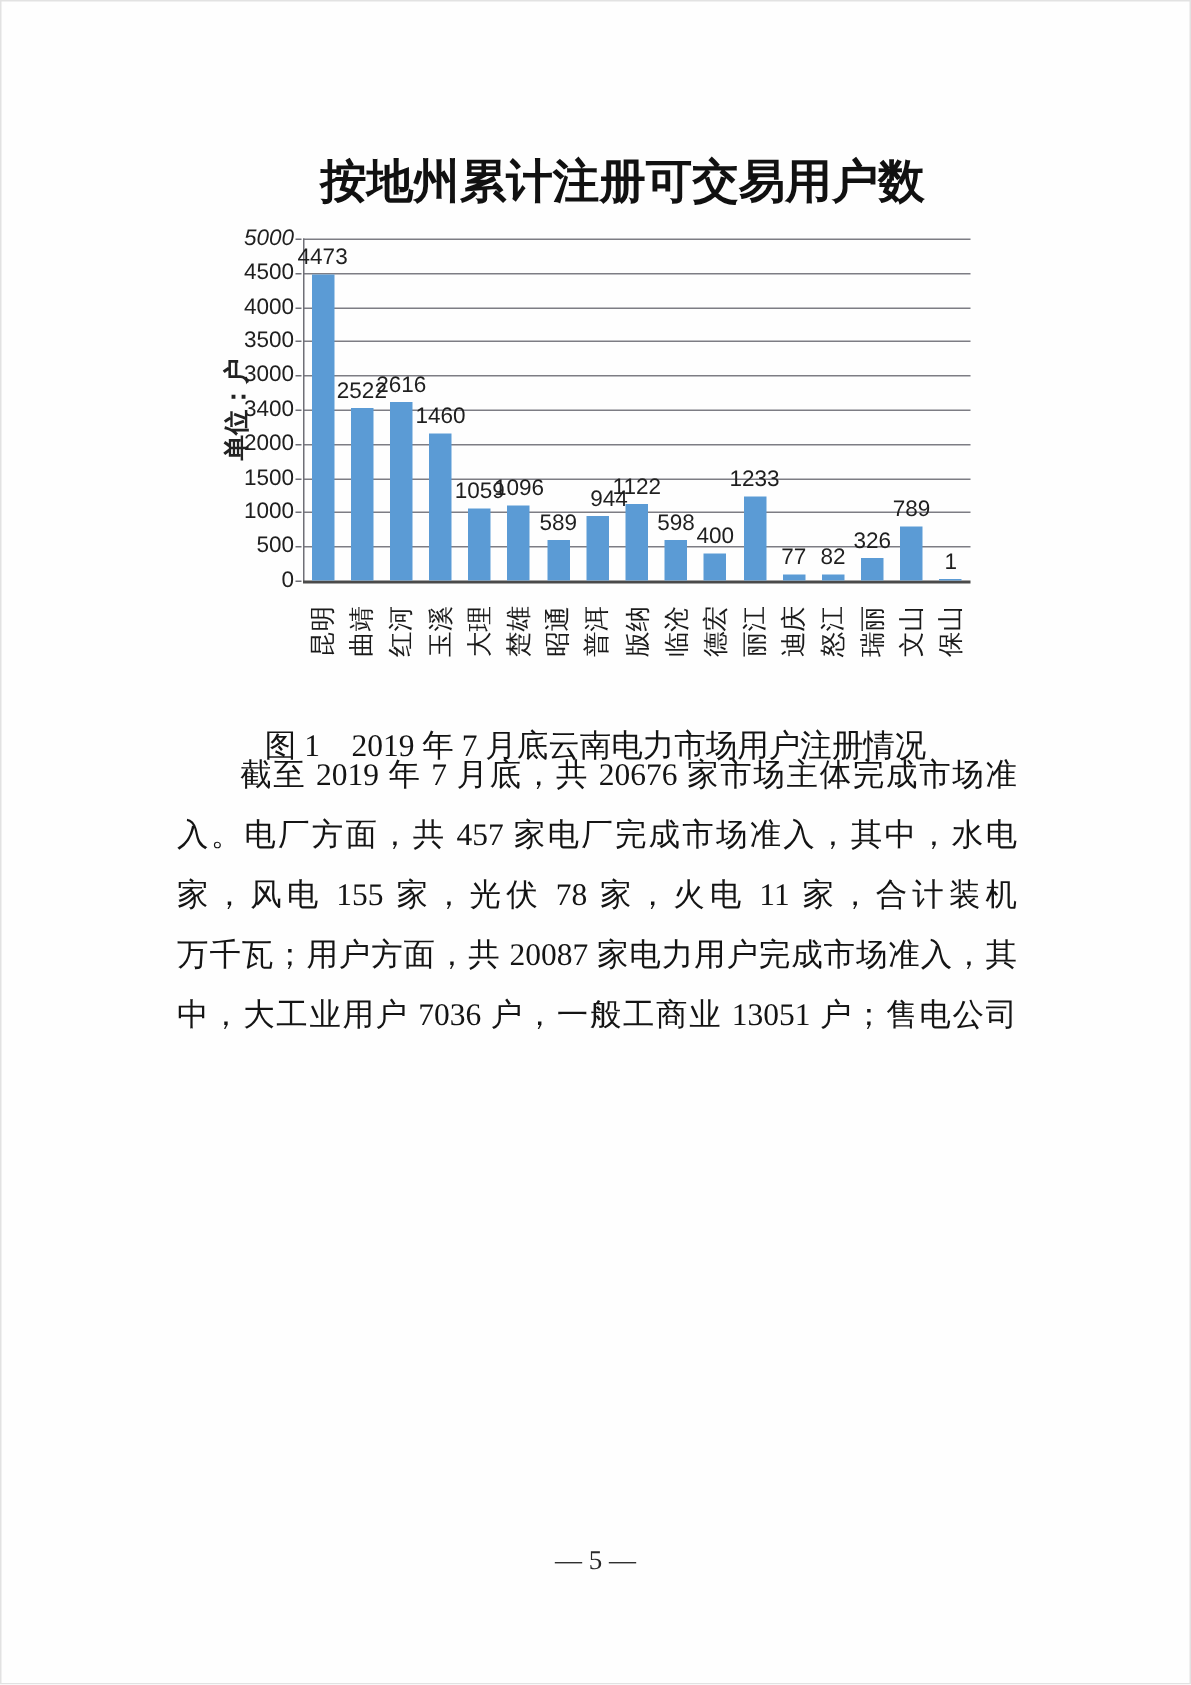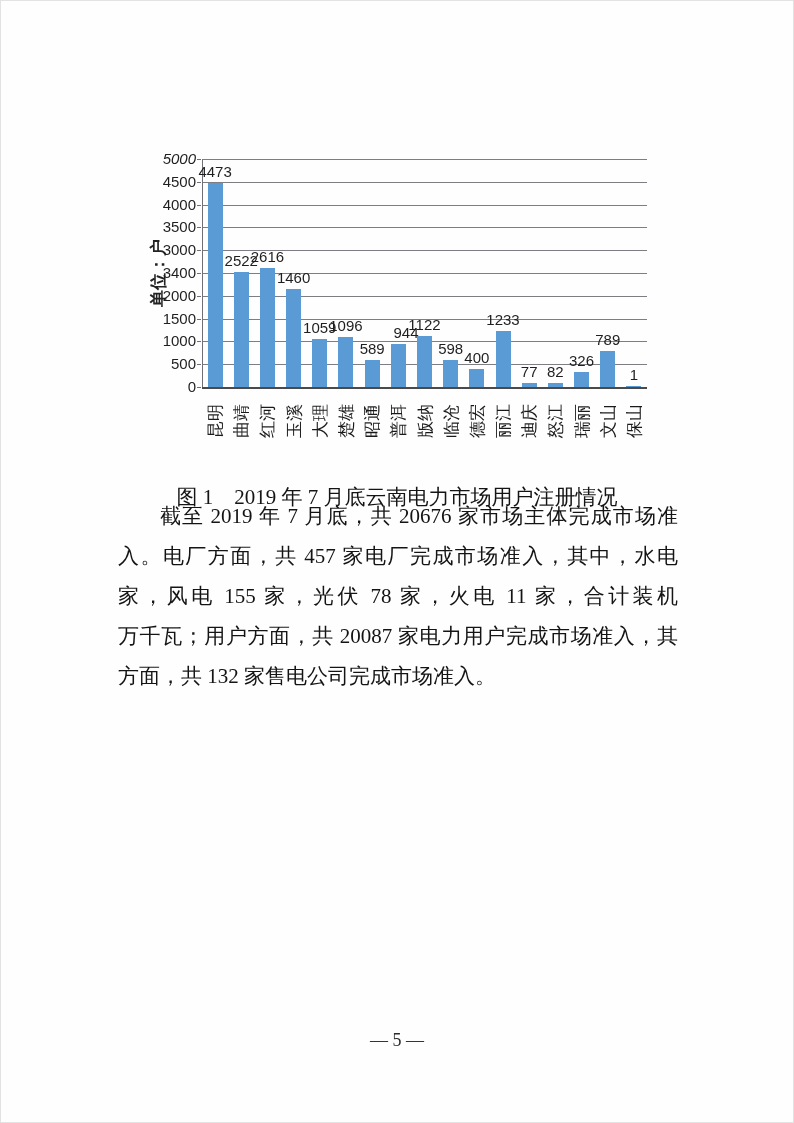"按地州累计注册可交易用户数" div.chart-title { html: none -> <div>按地州累计注册可交易用户数</div> }
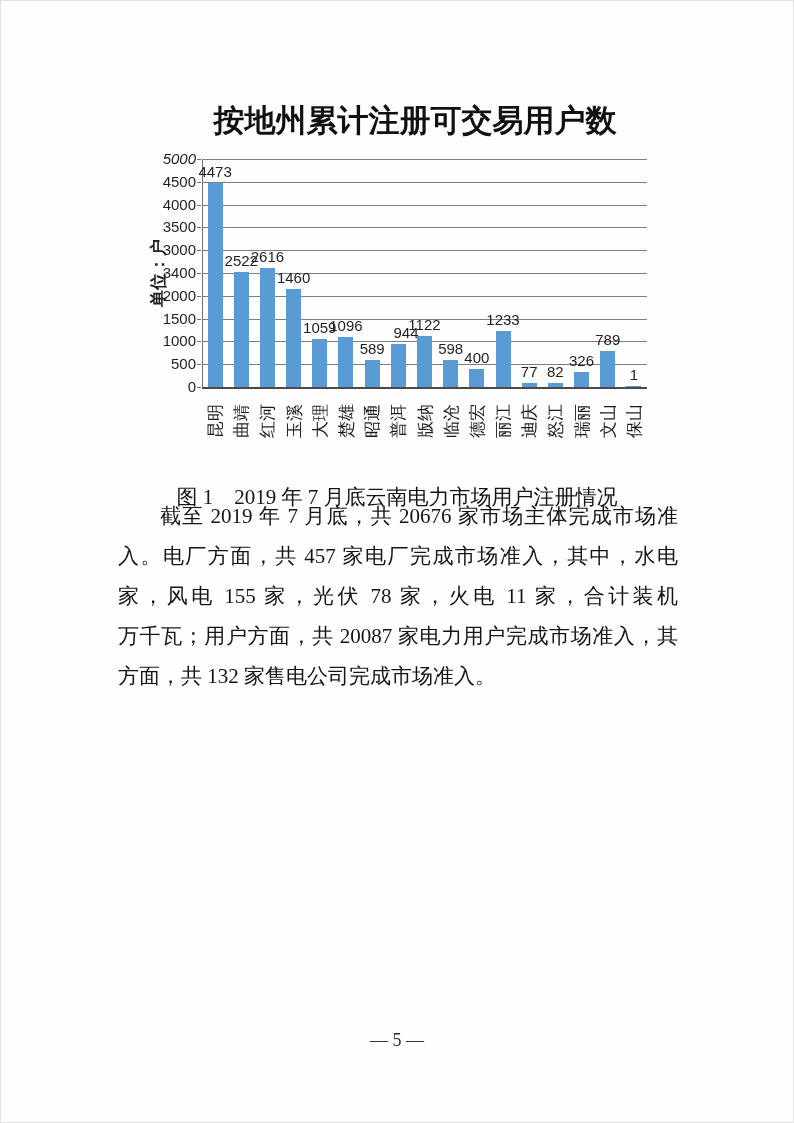"中，大工业用户 7036 户，一般工商业 13051 户；售电公司" div.jline { html: none -> <div>中，大工业用户 7036 户，一般工商业 13051 户；售电公司</div> }
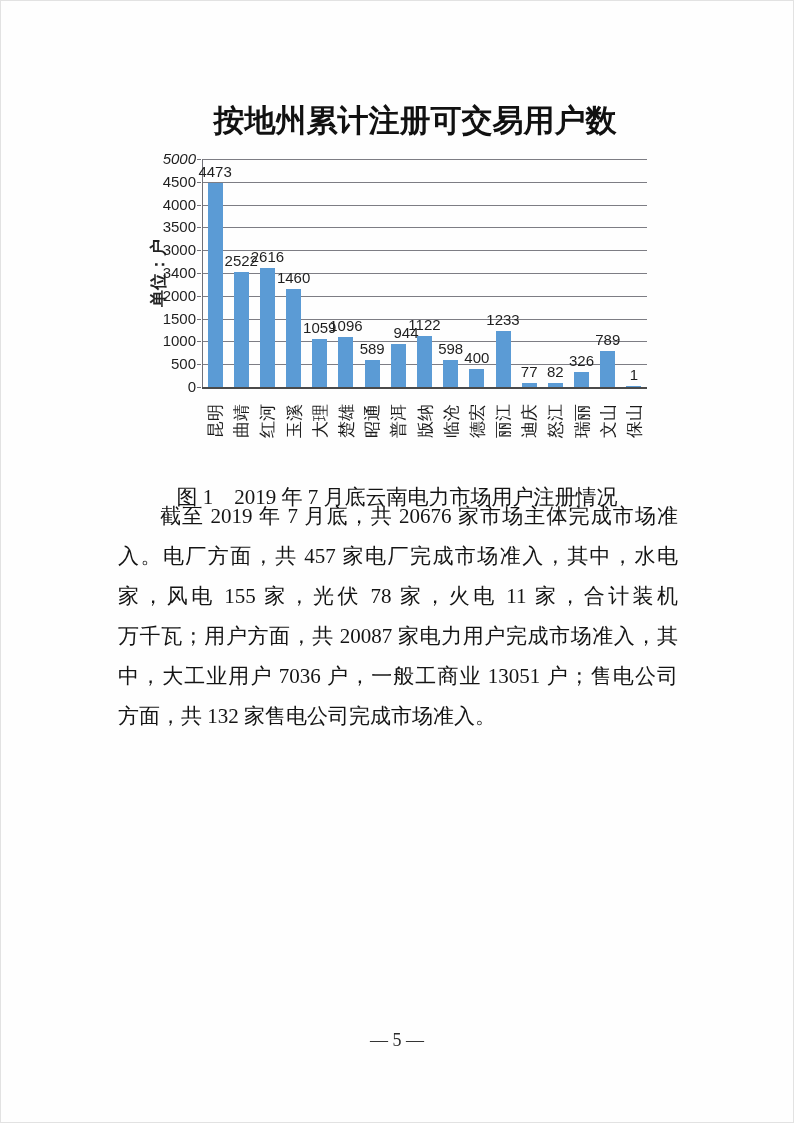"方面，共 132 家售电公司完成市场准入。" div.jline { html: <div>方面，共 132 家售电公司完成市场准入。</div> -> none }
